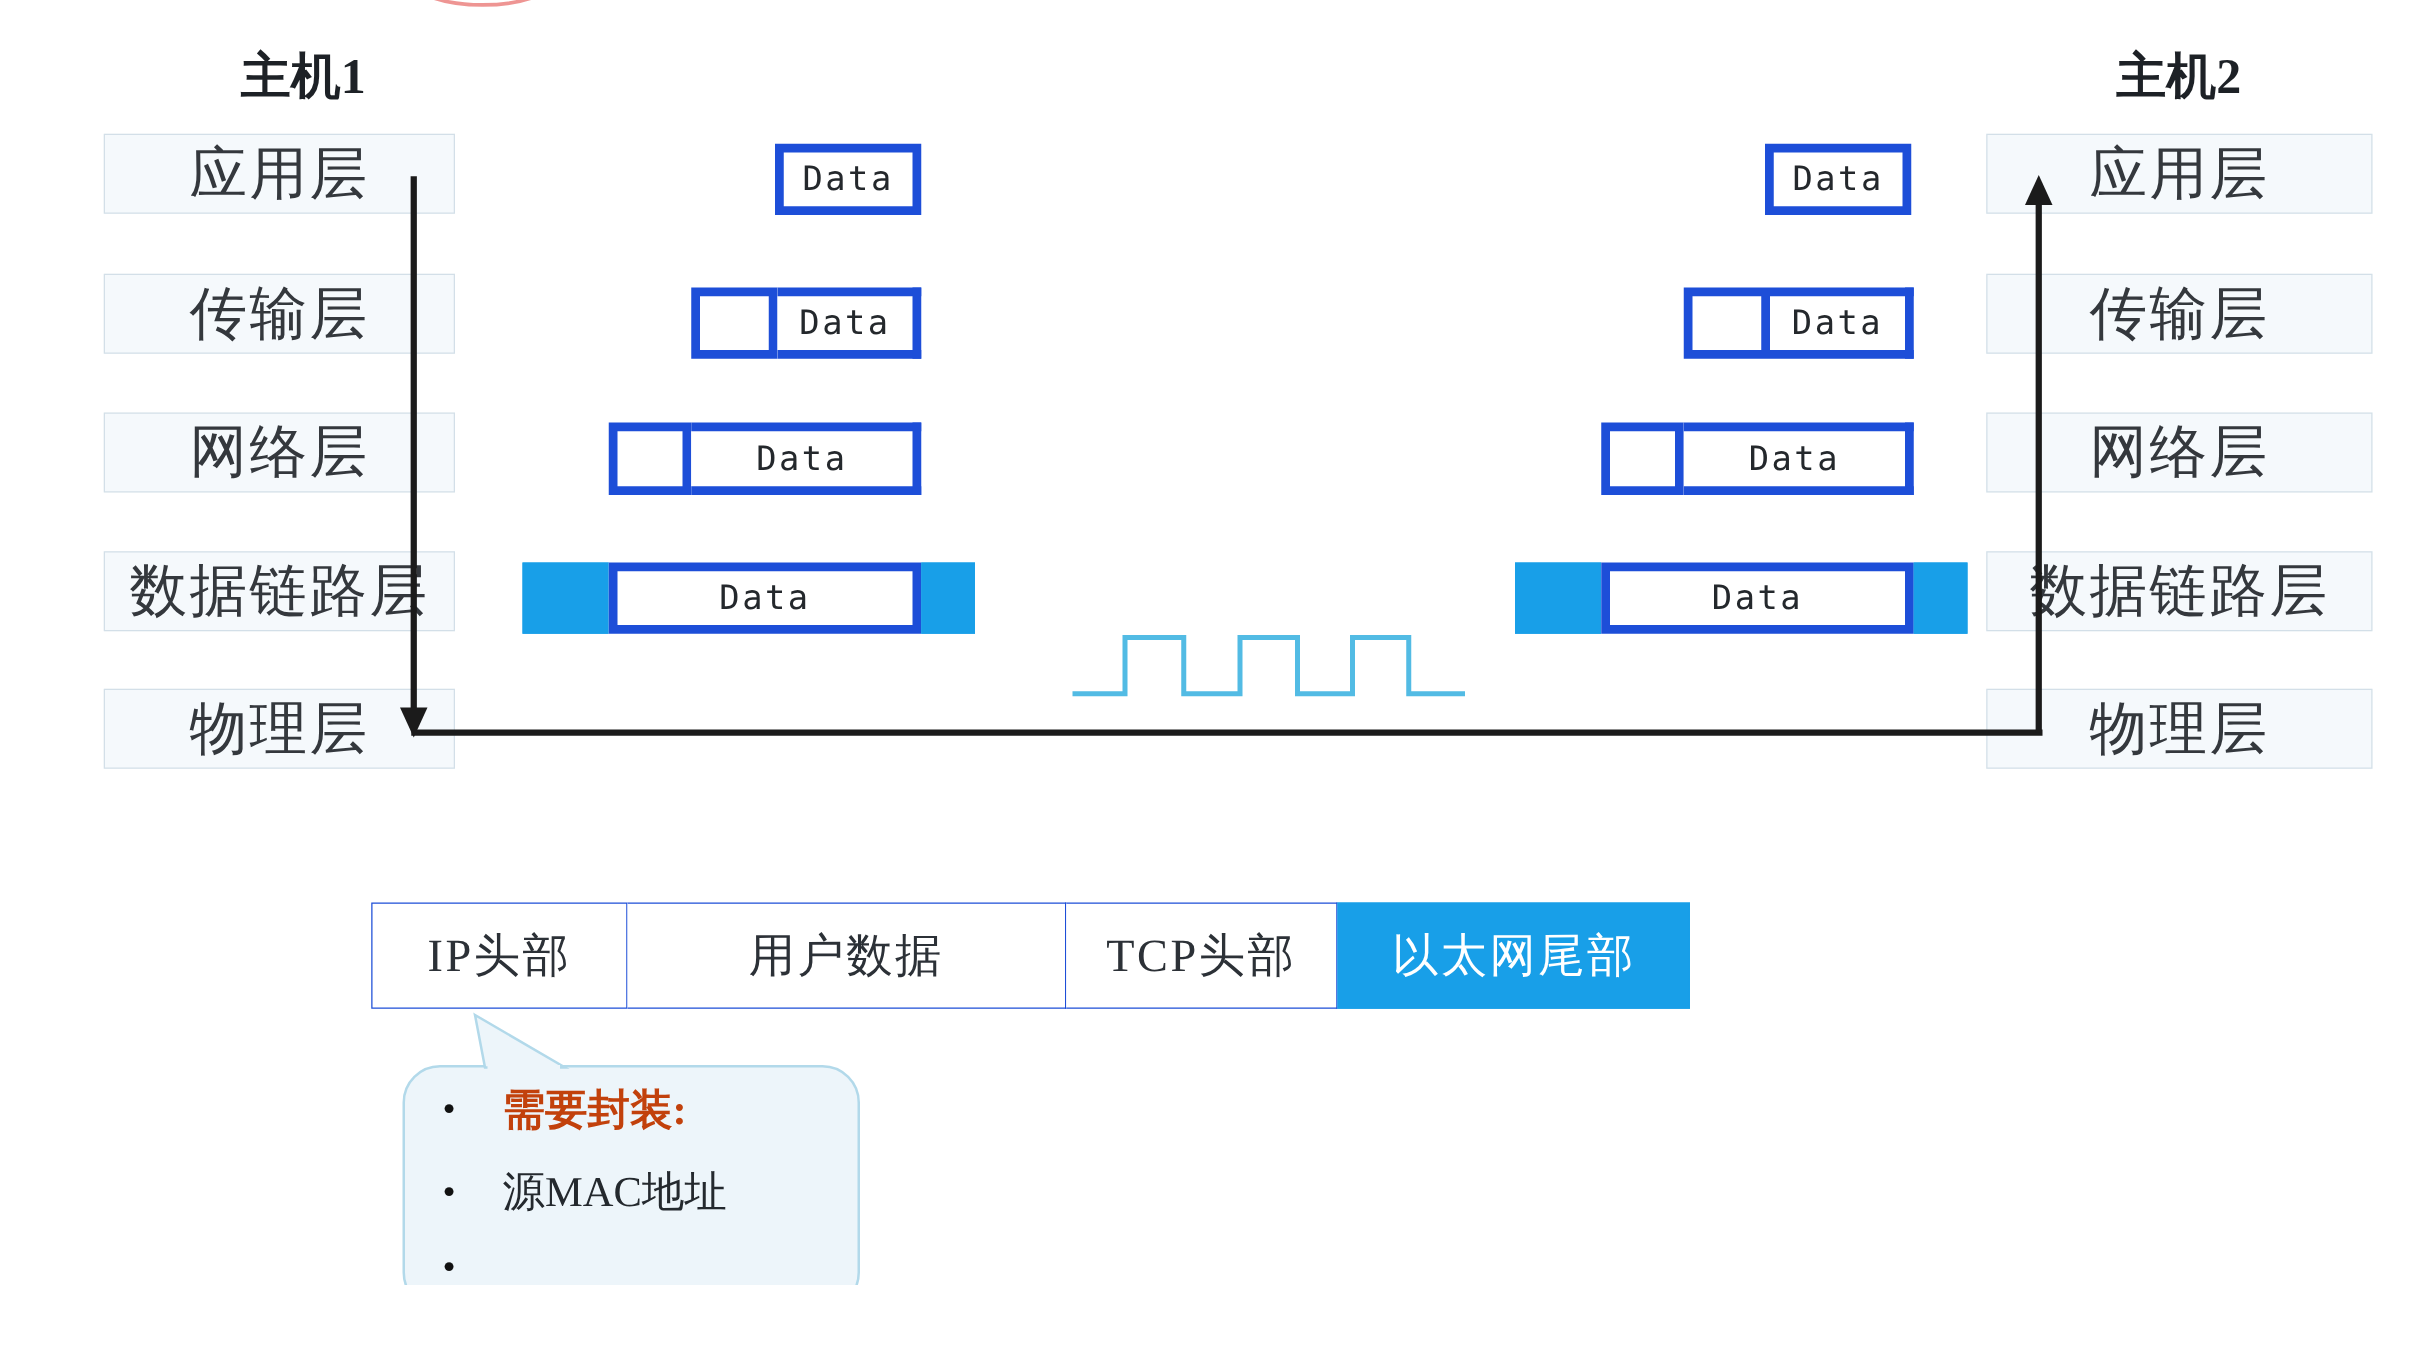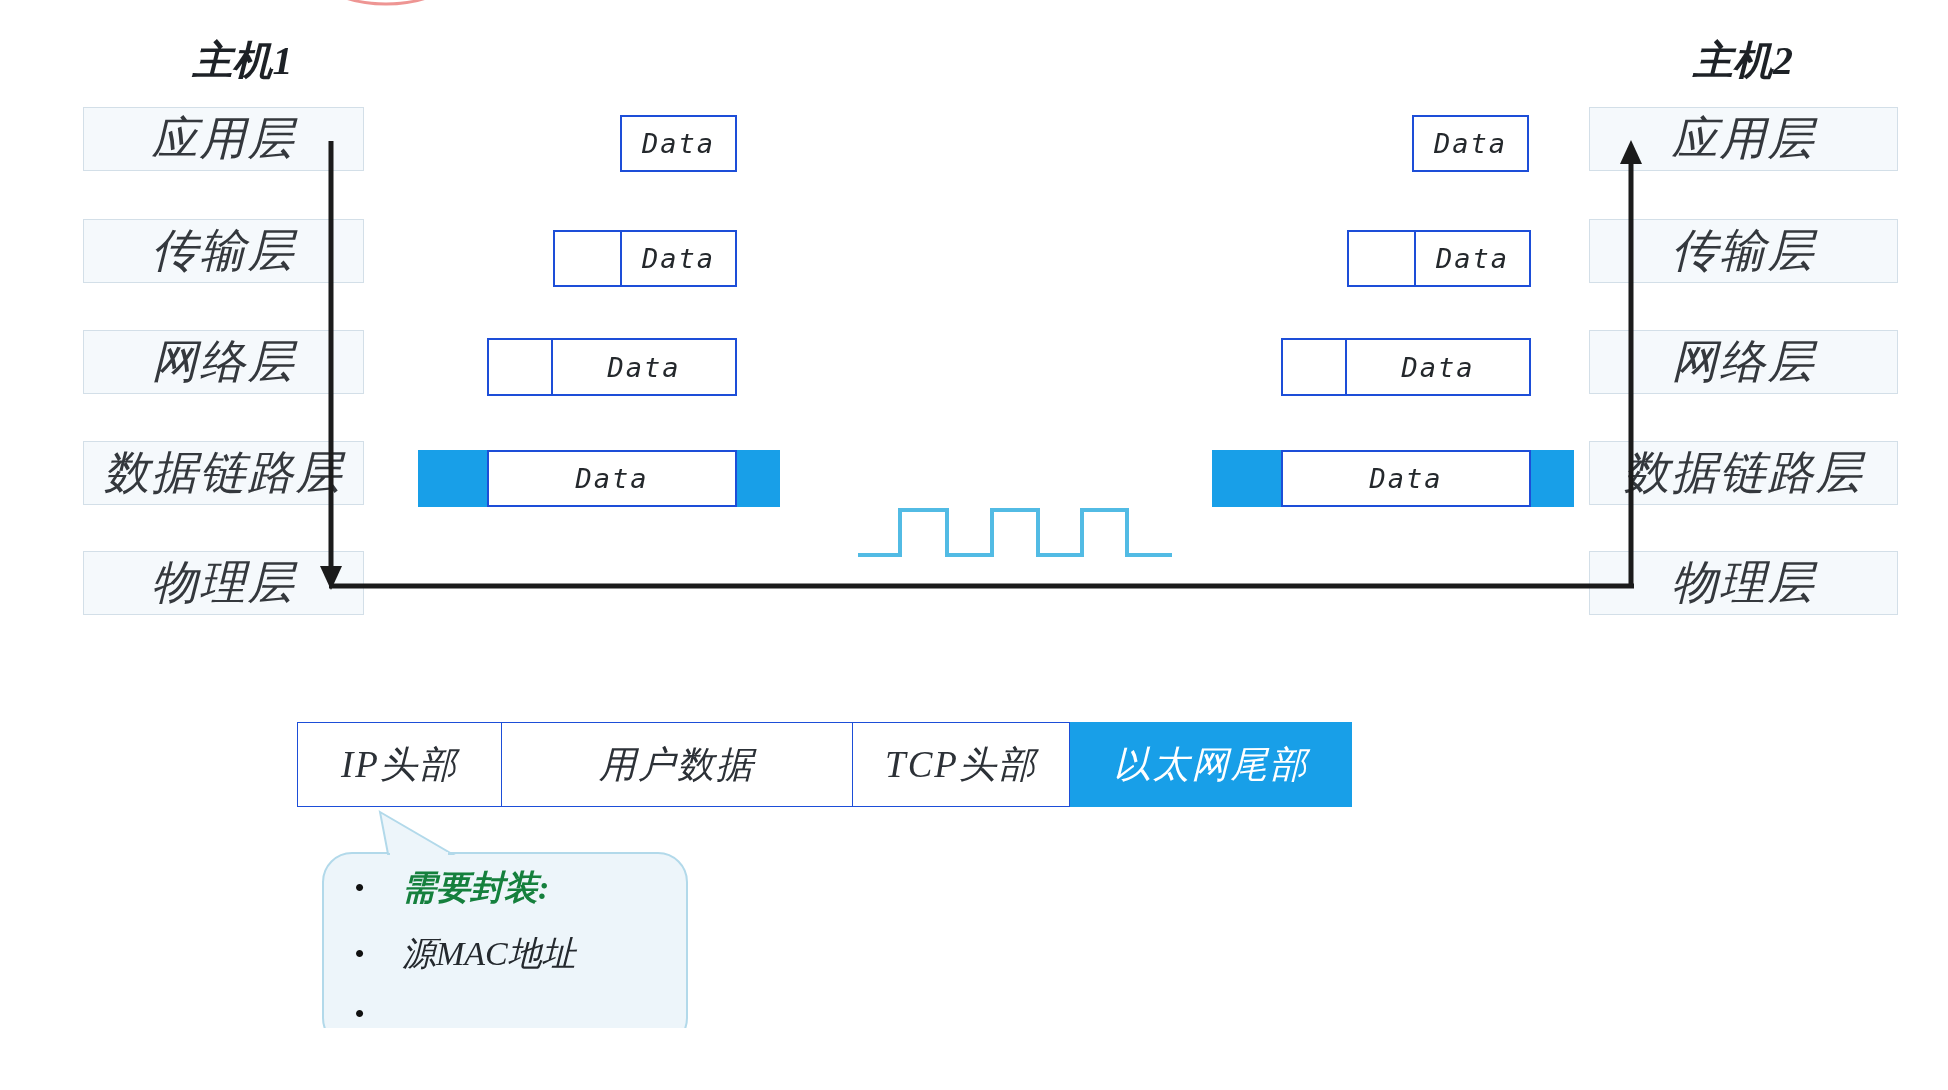"主机1" #stage { font-style: italic -> none }
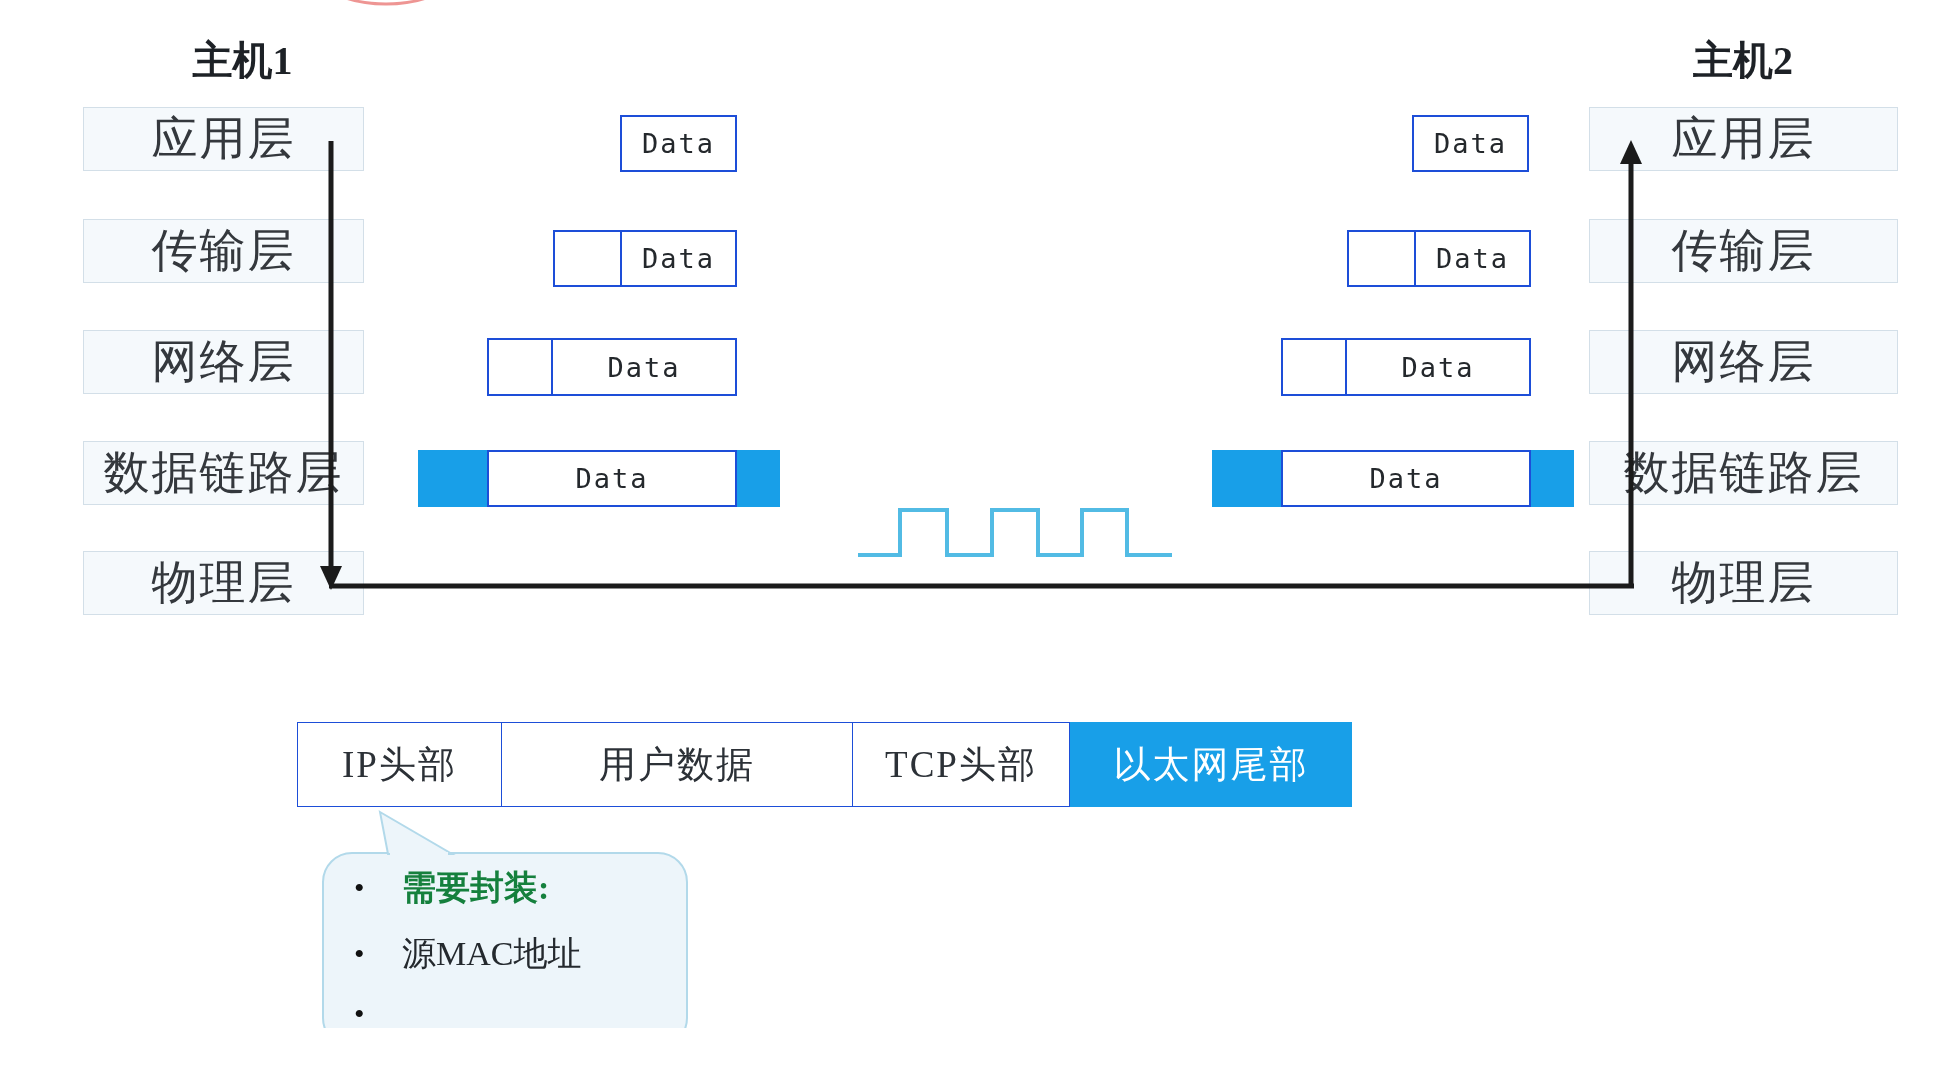"Data" .cell.white { border: 2px solid #1d4ed8 -> 7px solid #1d4ed8 }
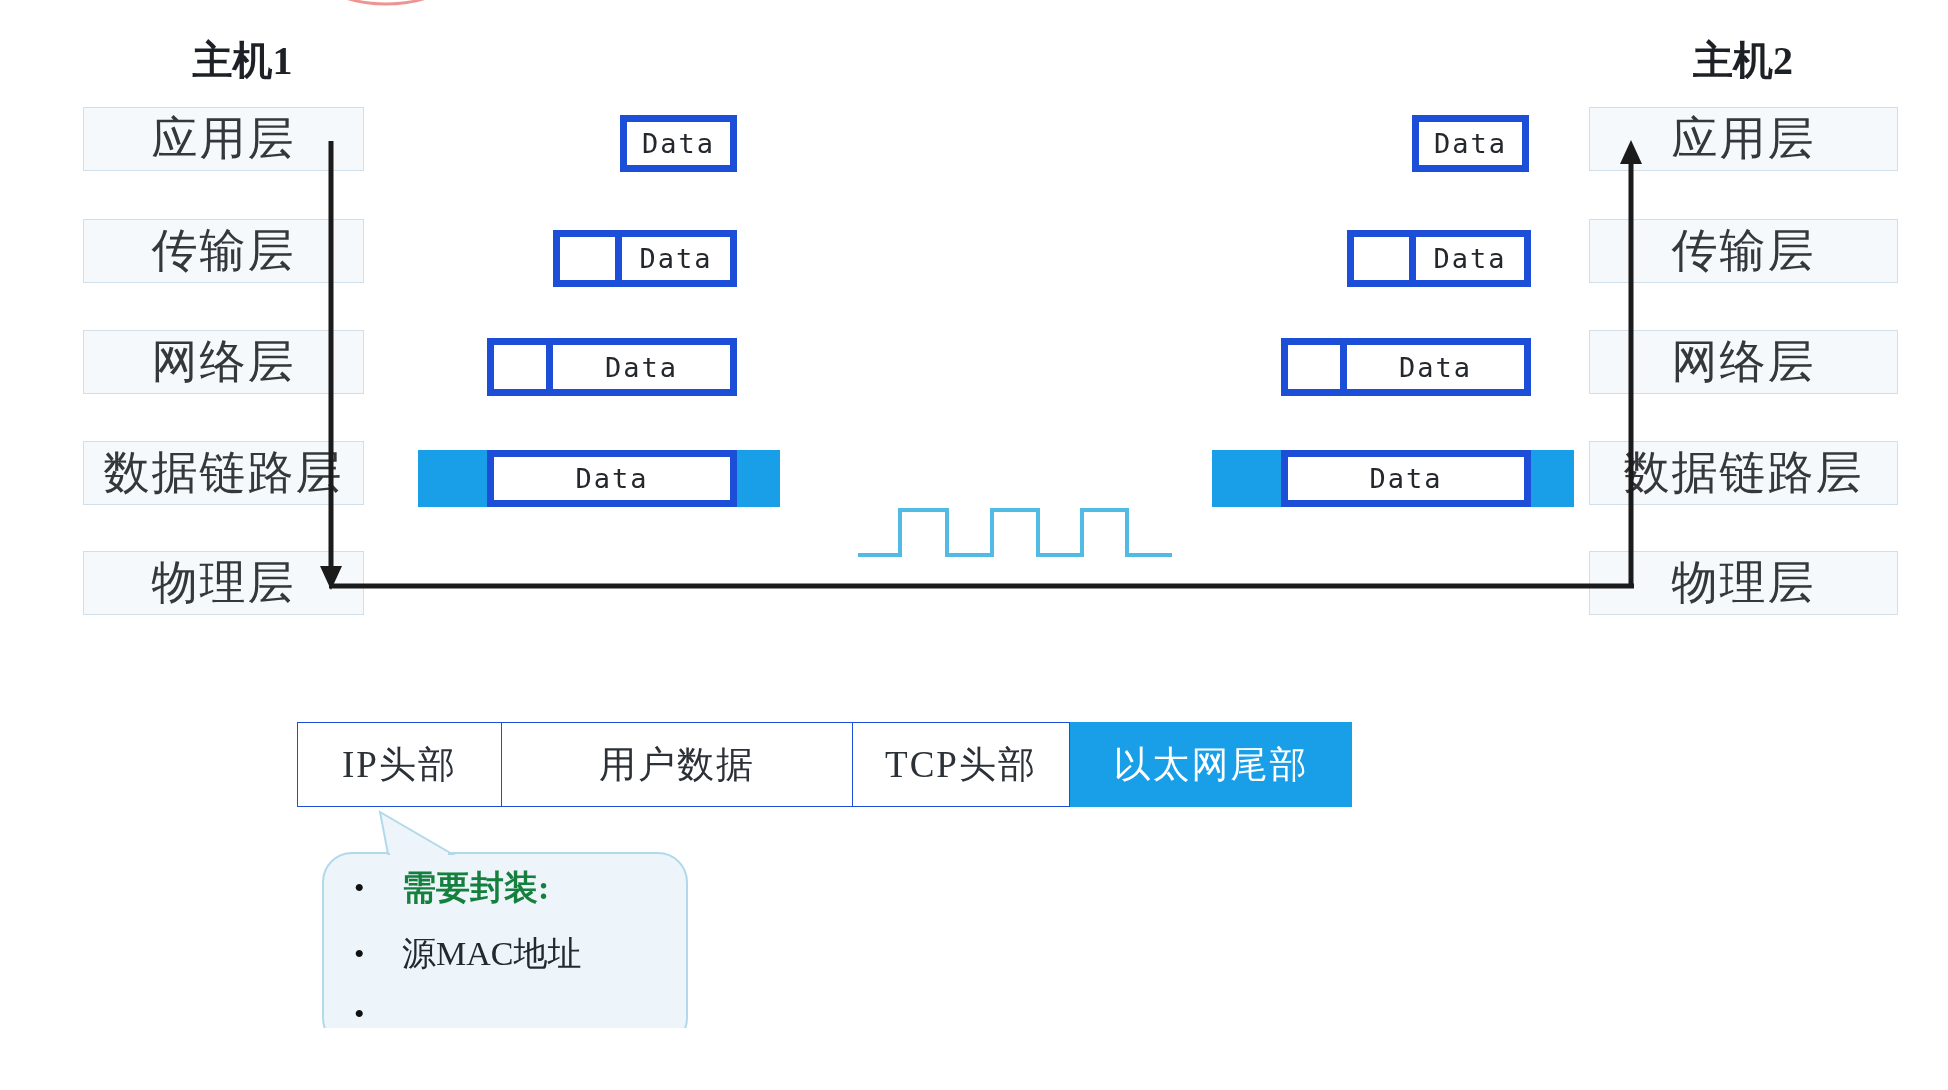"需要封装:" .bullet-line.bold .bullet-text { color: #15803d -> #c2410c }
